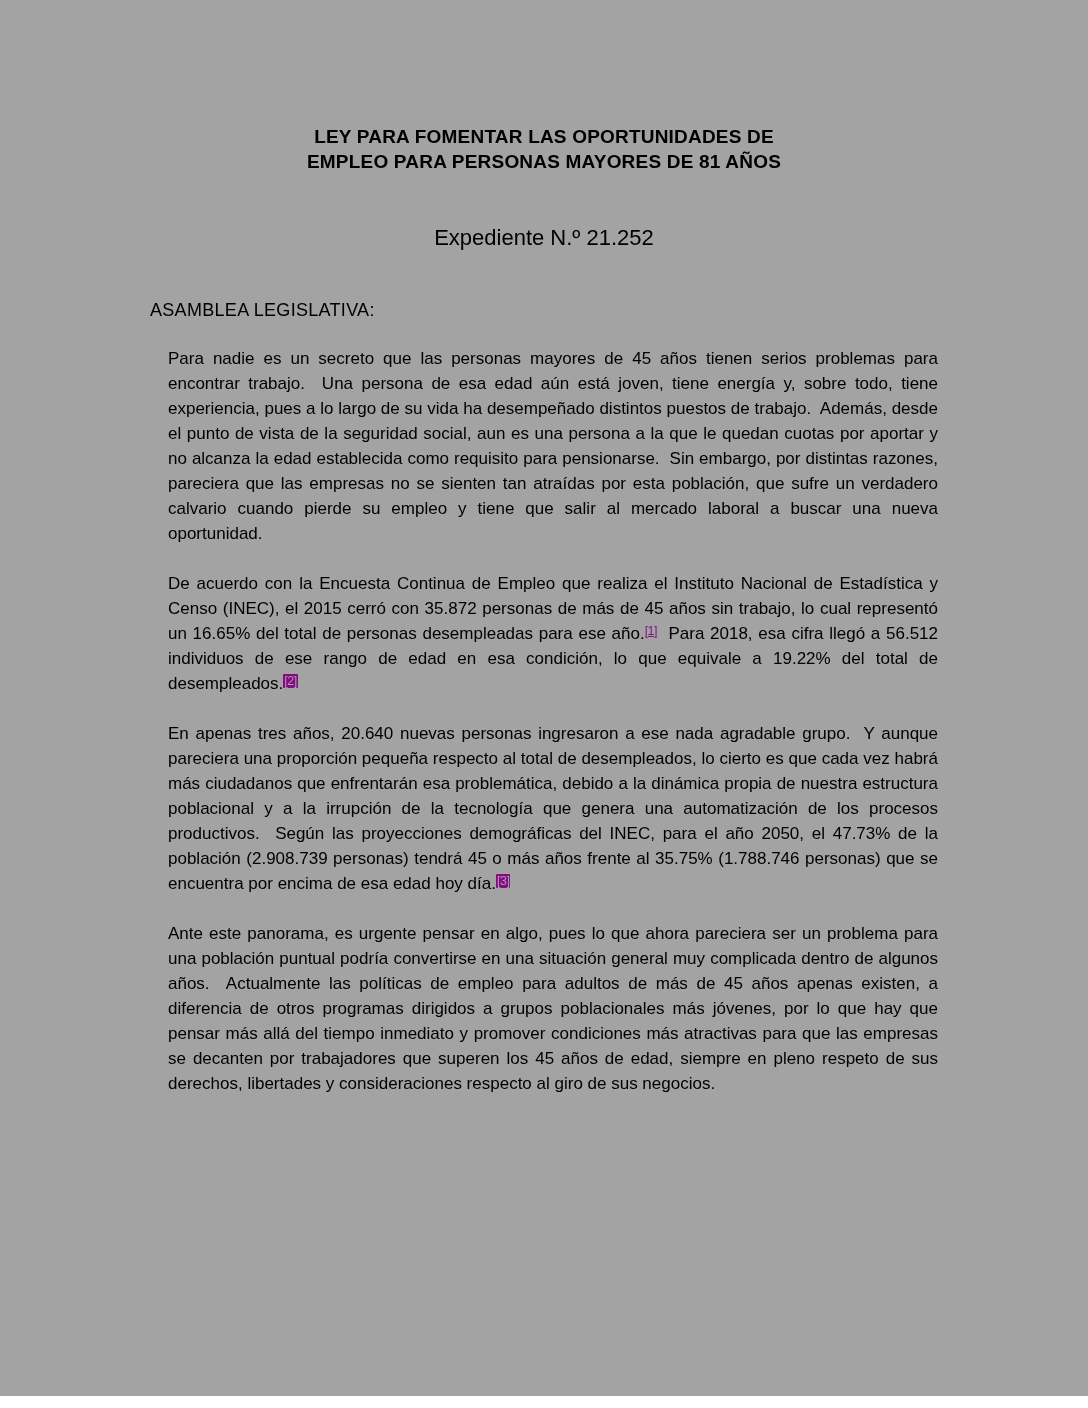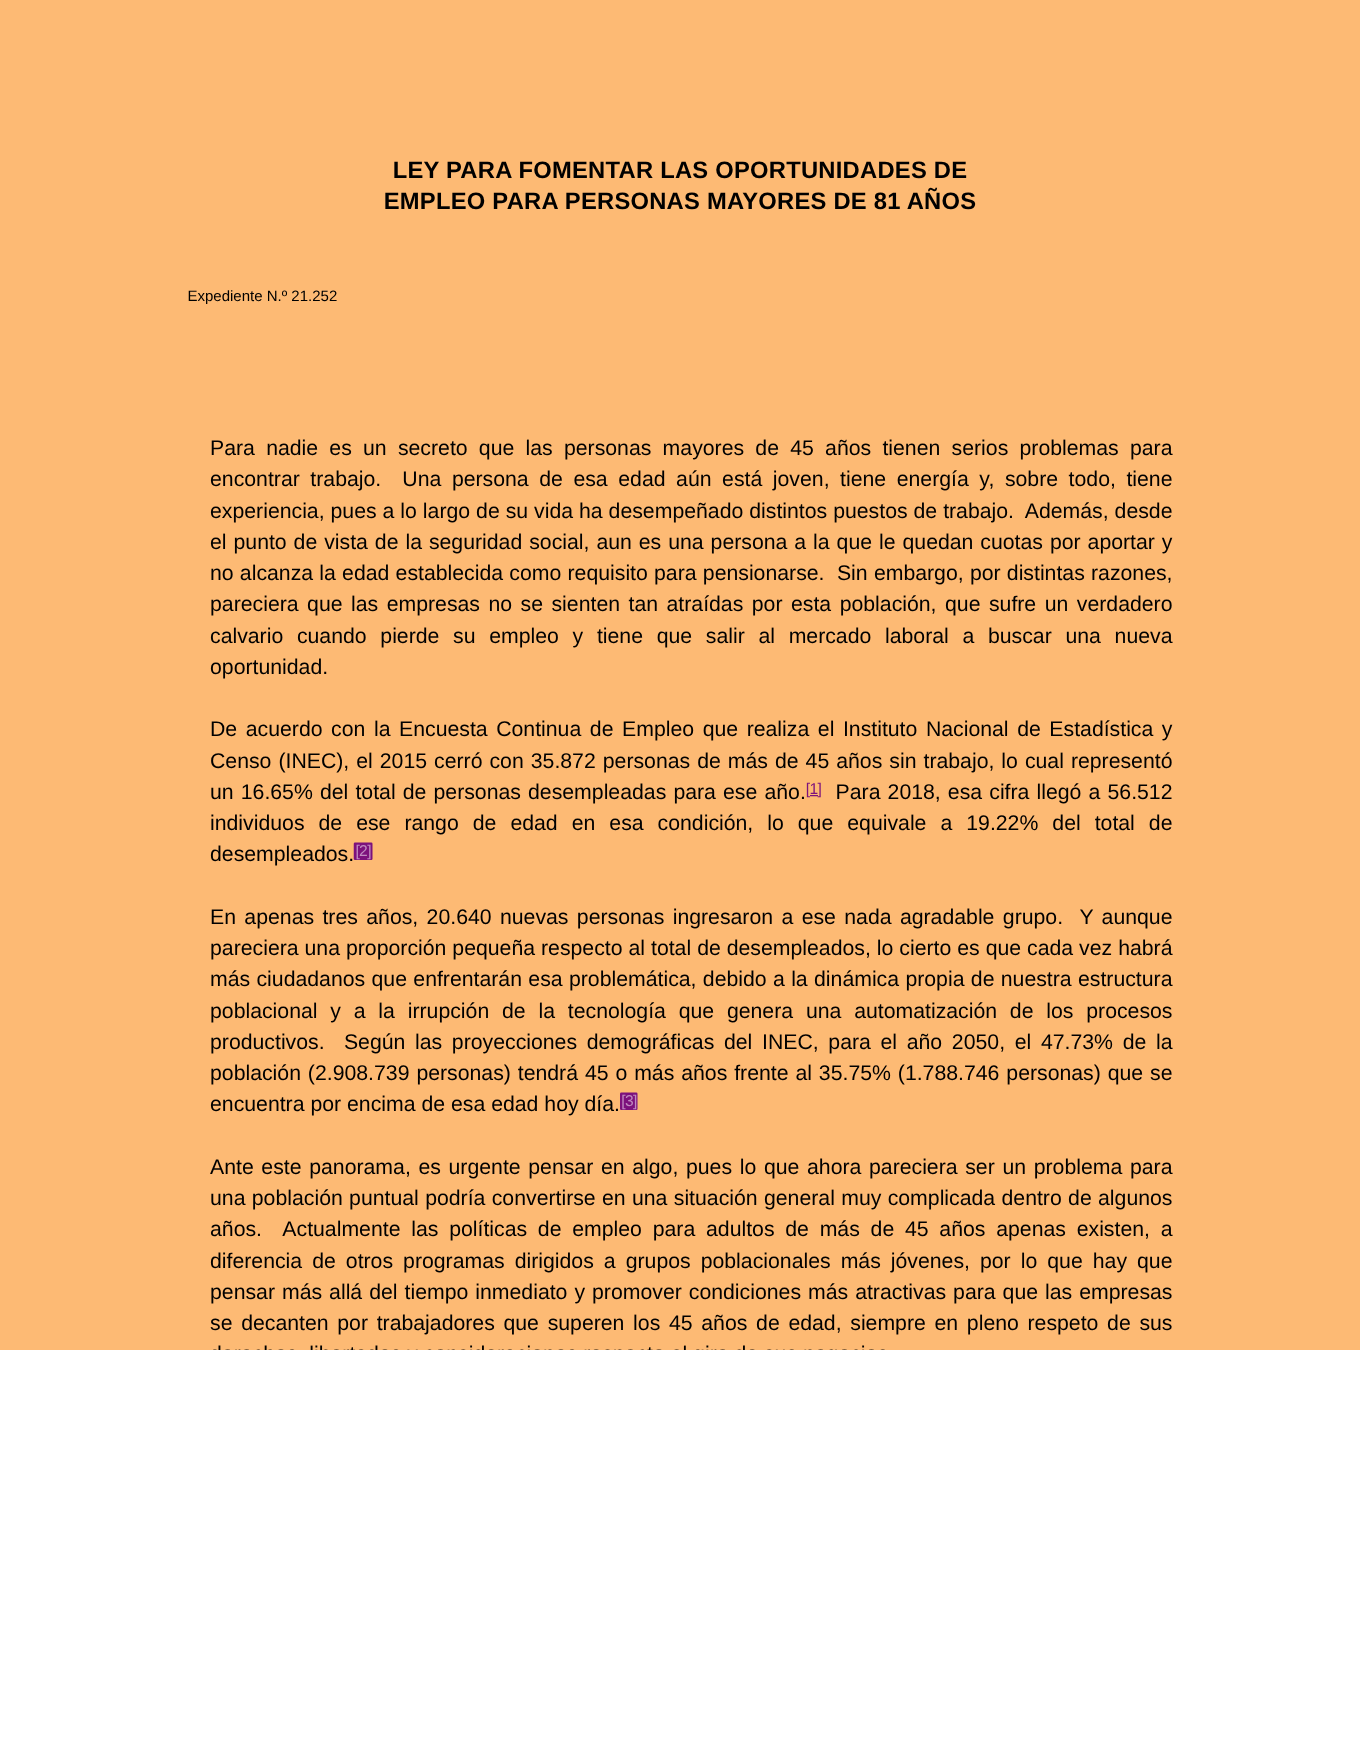"LEY PARA FOMENTAR LAS OPORTUNIDADES" .page { background: #fdba74 -> #a3a3a3; height: 1080px -> 1396px }
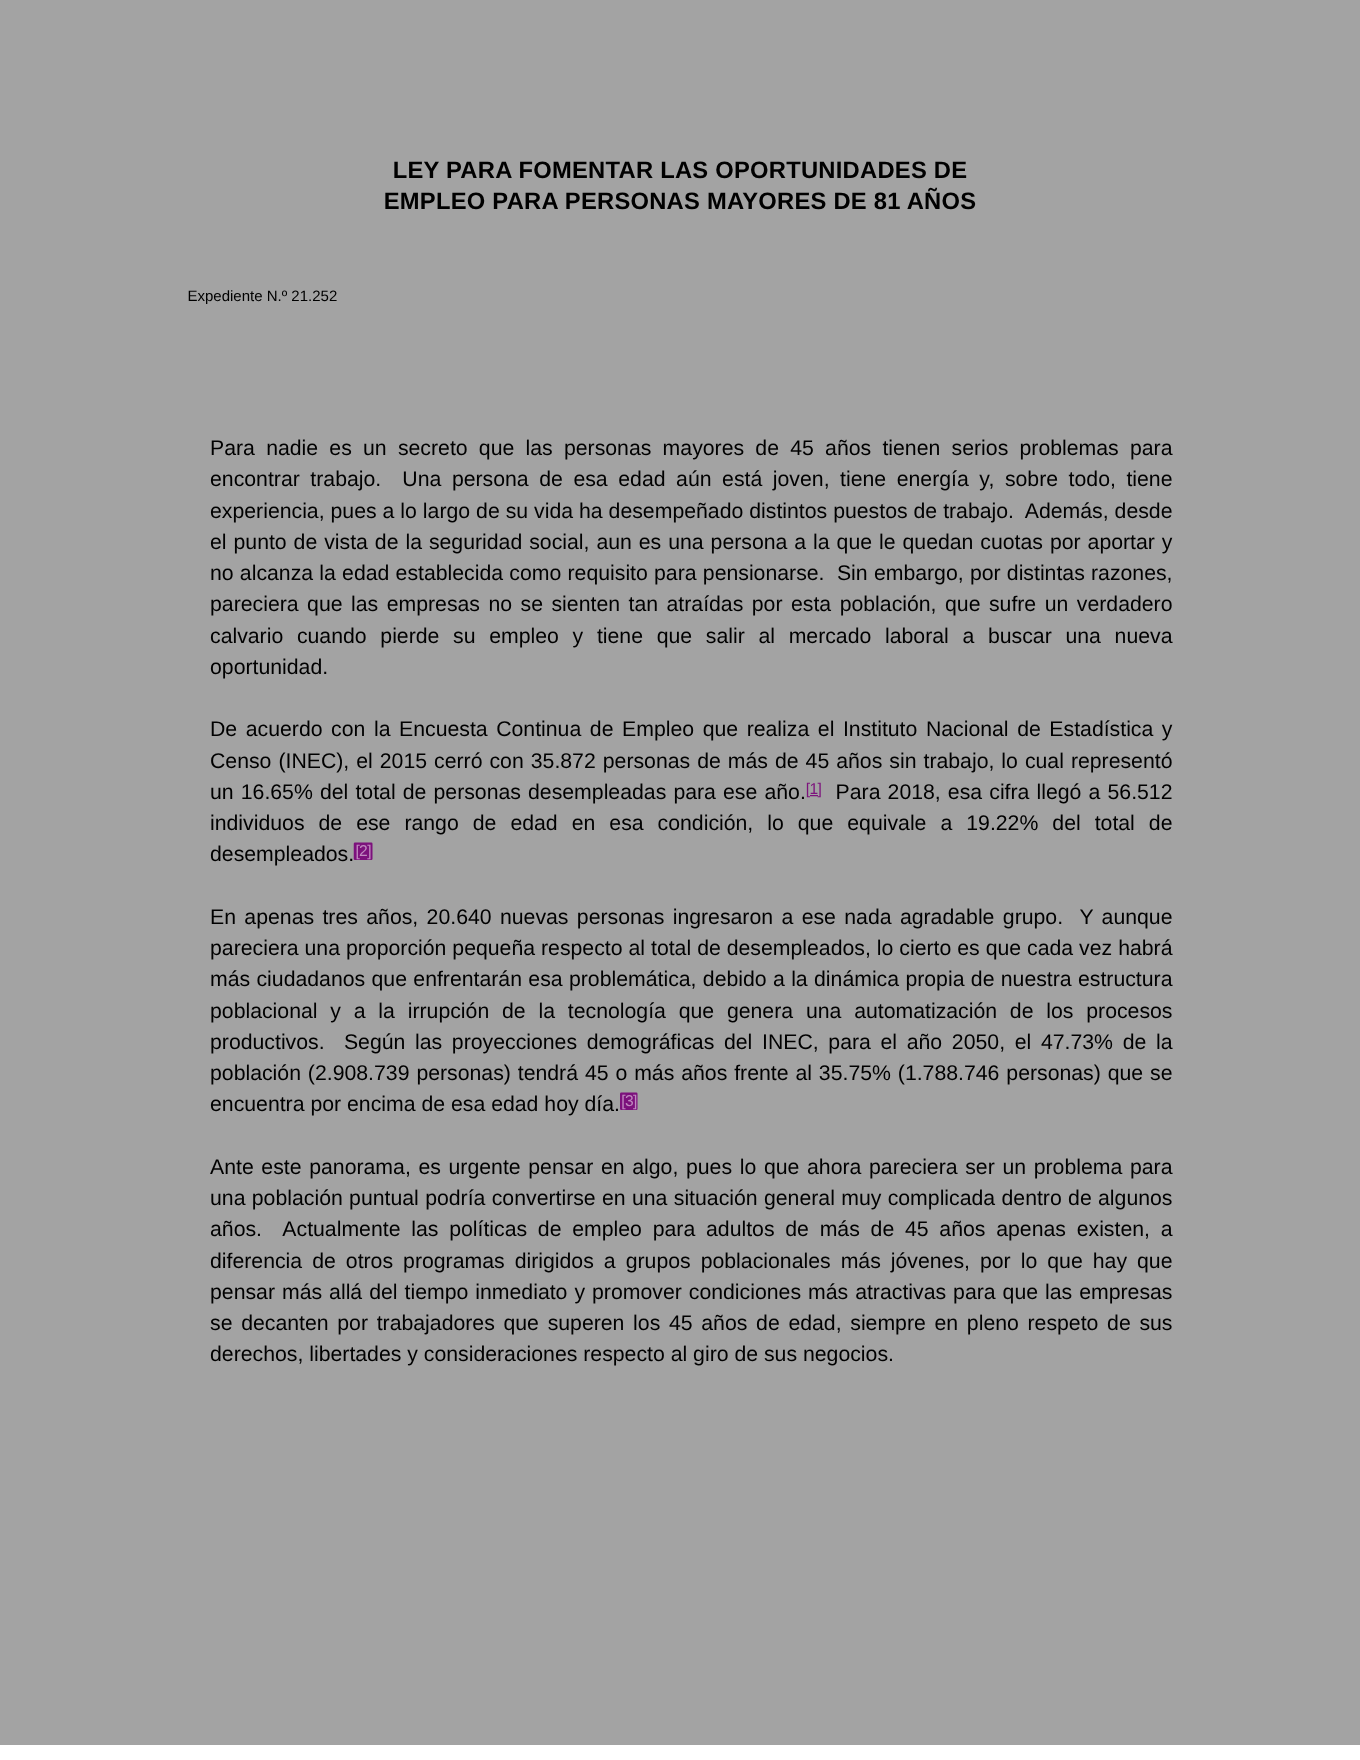"Expediente N.º 21.252" .expediente { font-size: 12px -> 22px; text-align: left -> center }
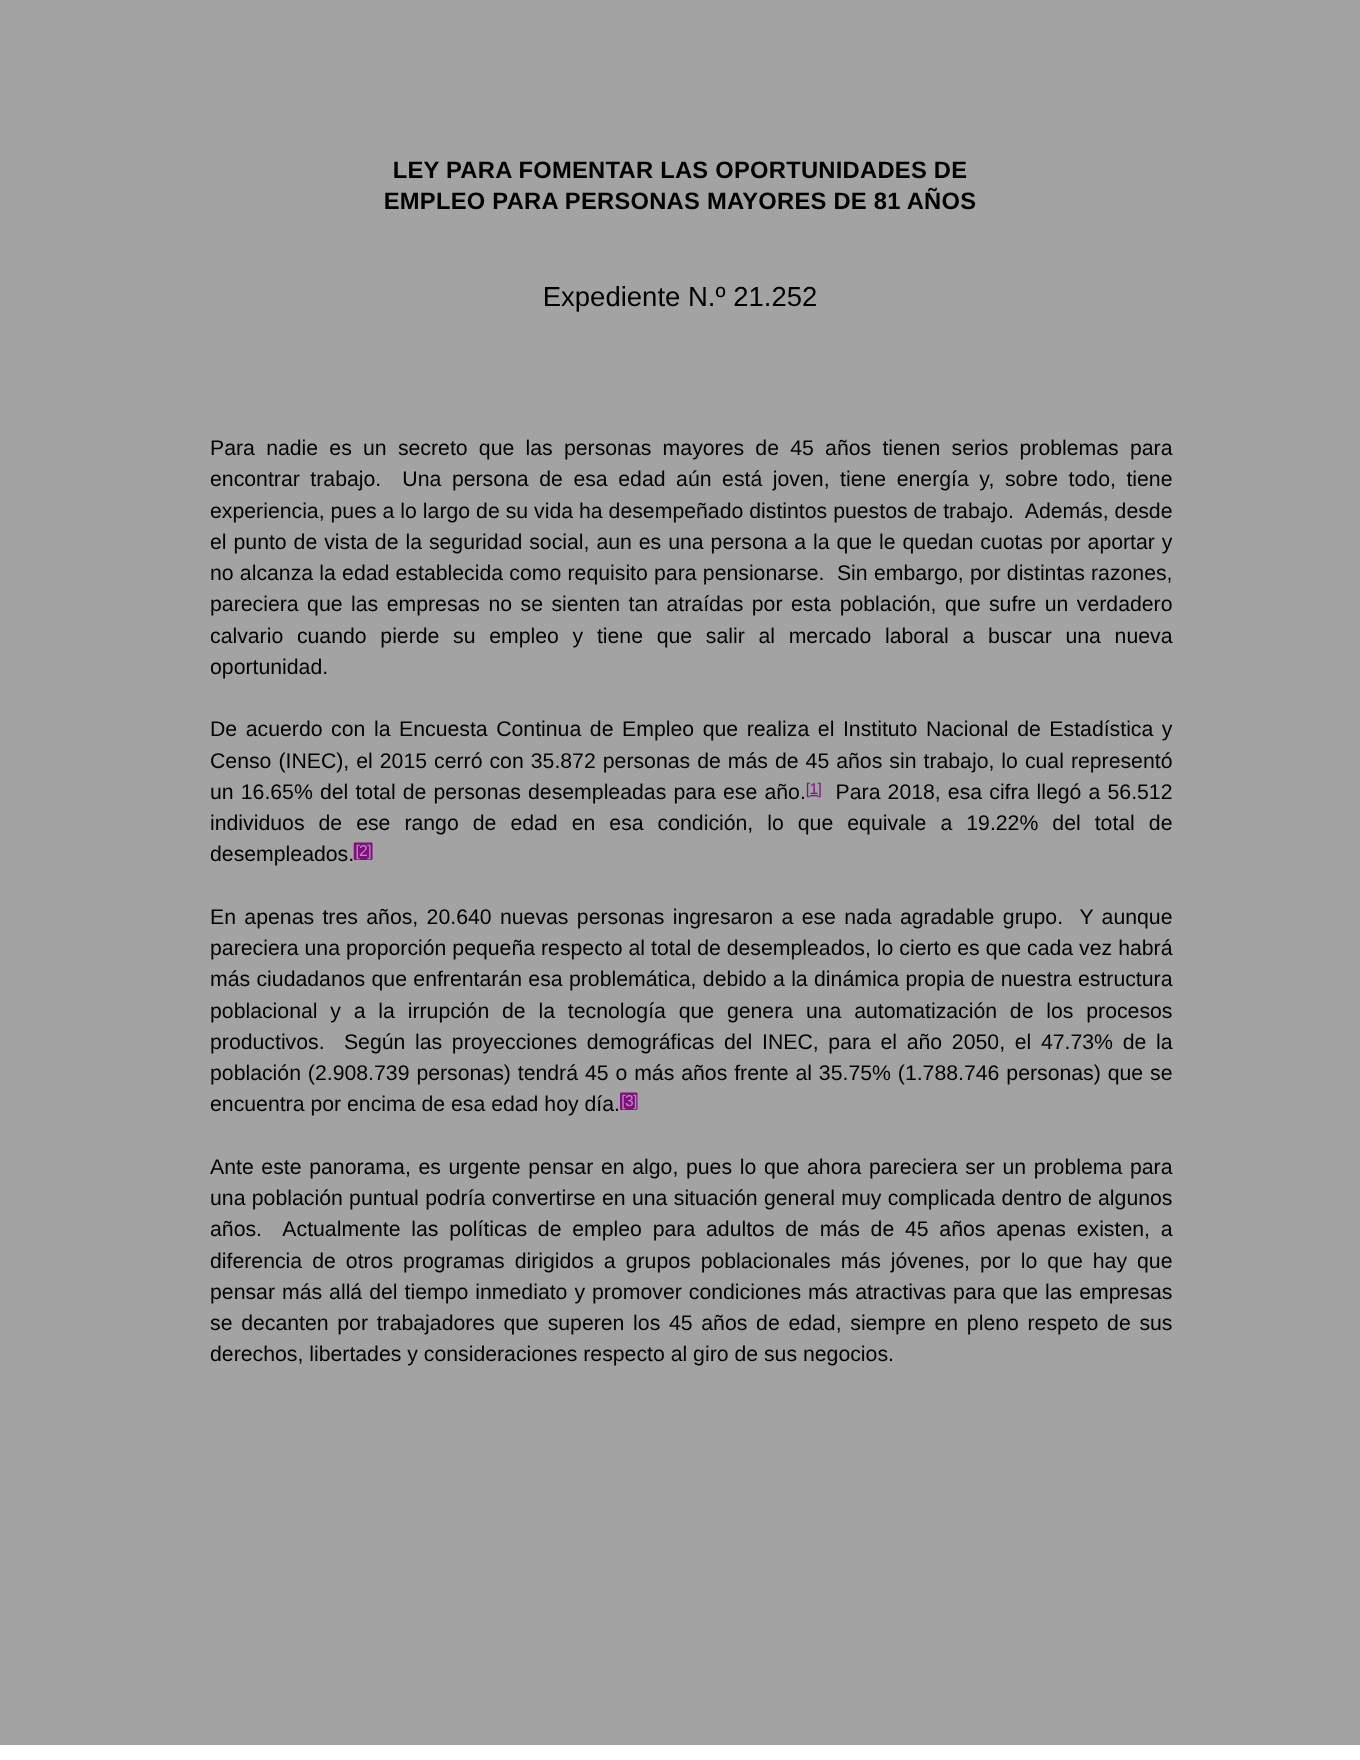"ASAMBLEA LEGISLATIVA:" div.salutation { html: none -> <div>ASAMBLEA LEGISLATIVA:</div> }
